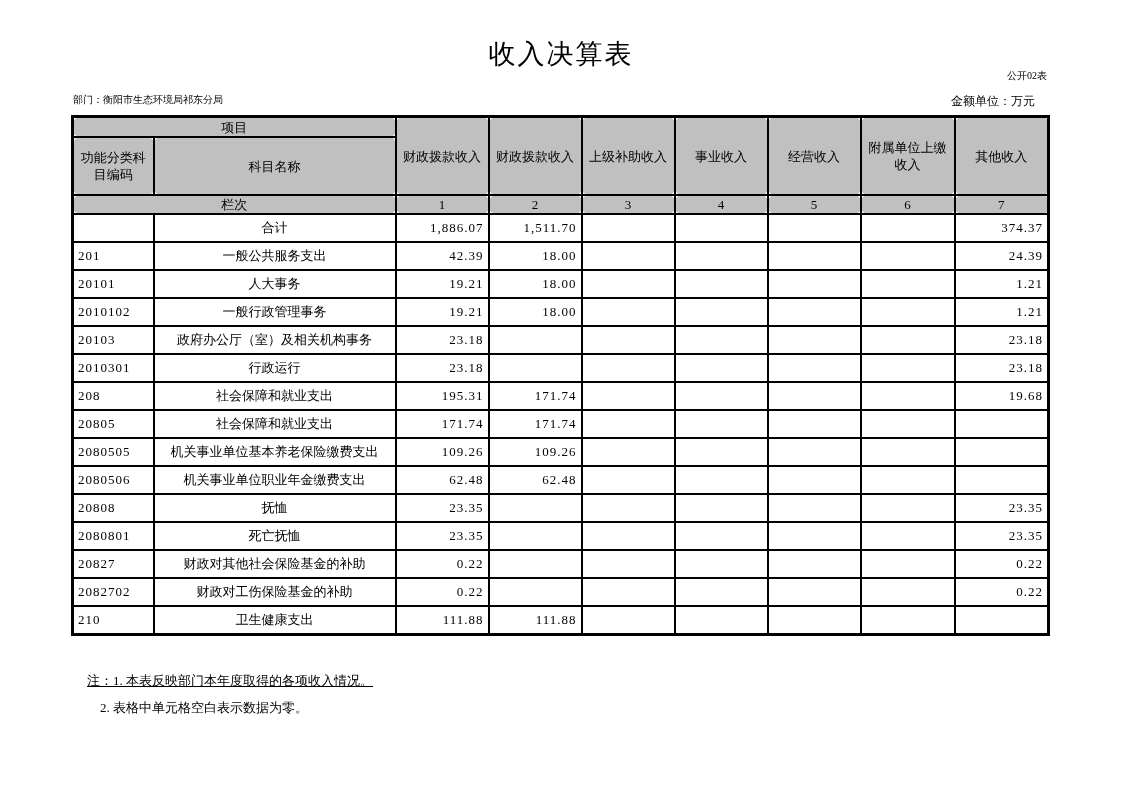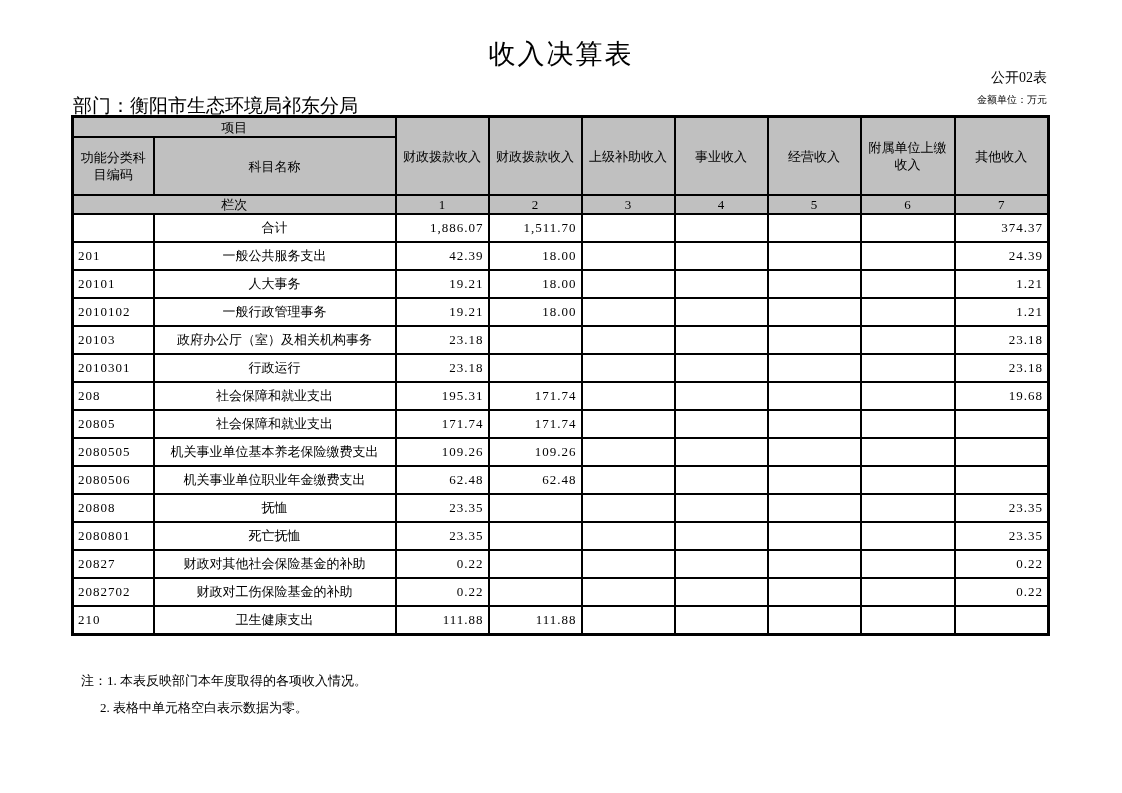"公开02表" .table-code { font-size: 14px -> 10px }
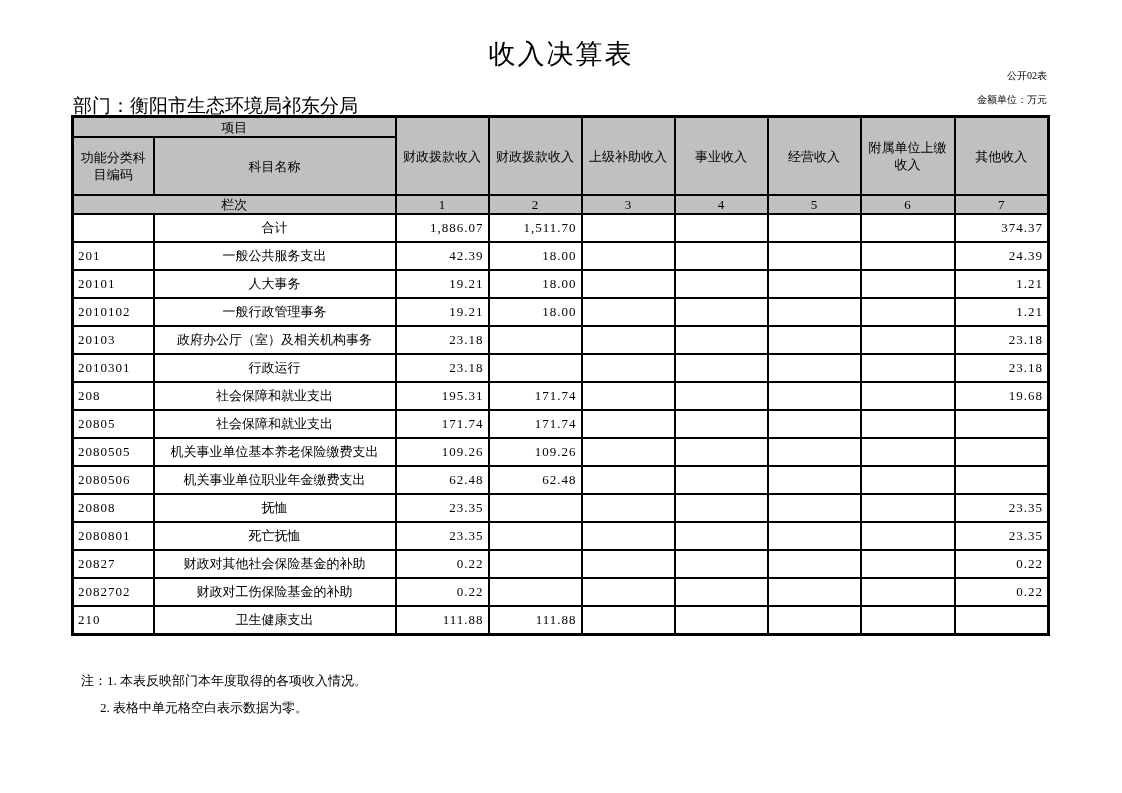"部门：衡阳市生态环境局祁东分局" .department { font-size: 19px -> 10px }
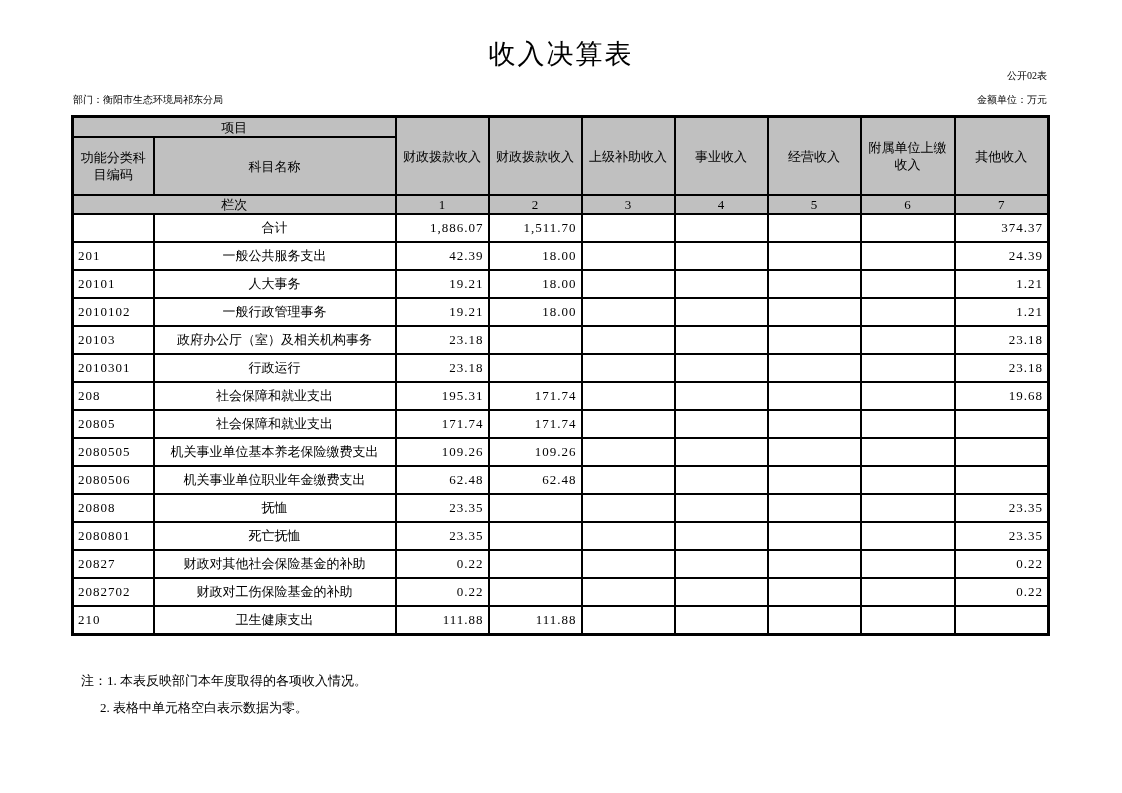"金额单位：万元" .unit { font-size: 10px -> 12px; right: 75px -> 87px }
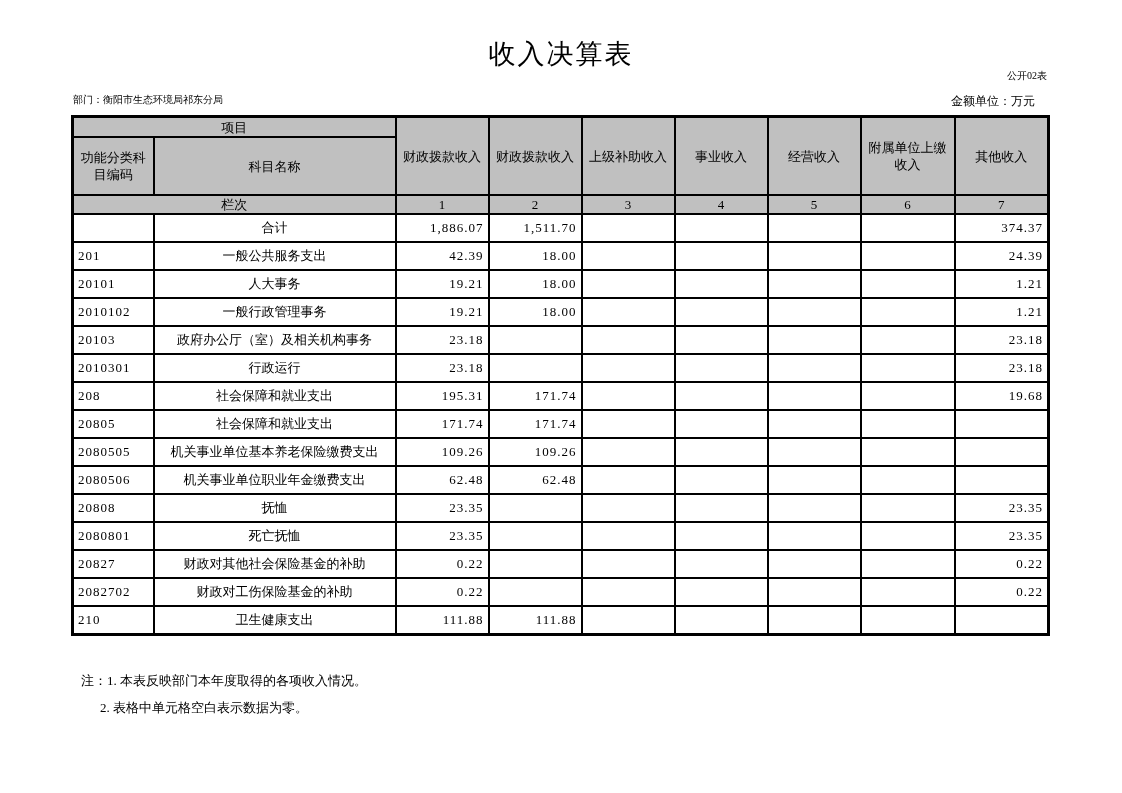"项目" td.hdr { border-radius: none -> 7px }
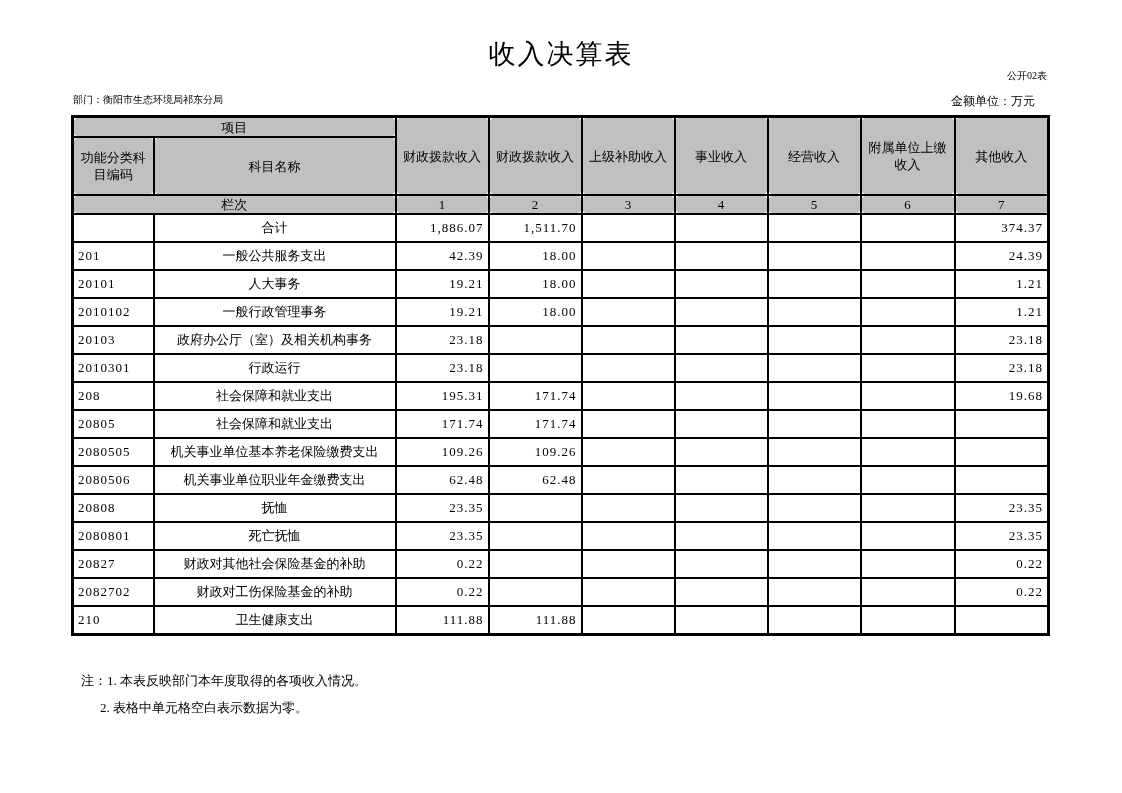"注：1. 本表反映部门本年度取得的各项收入情况。" .note-1 { margin: 0 0 9px 8px -> 0 0 9px 14px; text-decoration: none -> underline }
